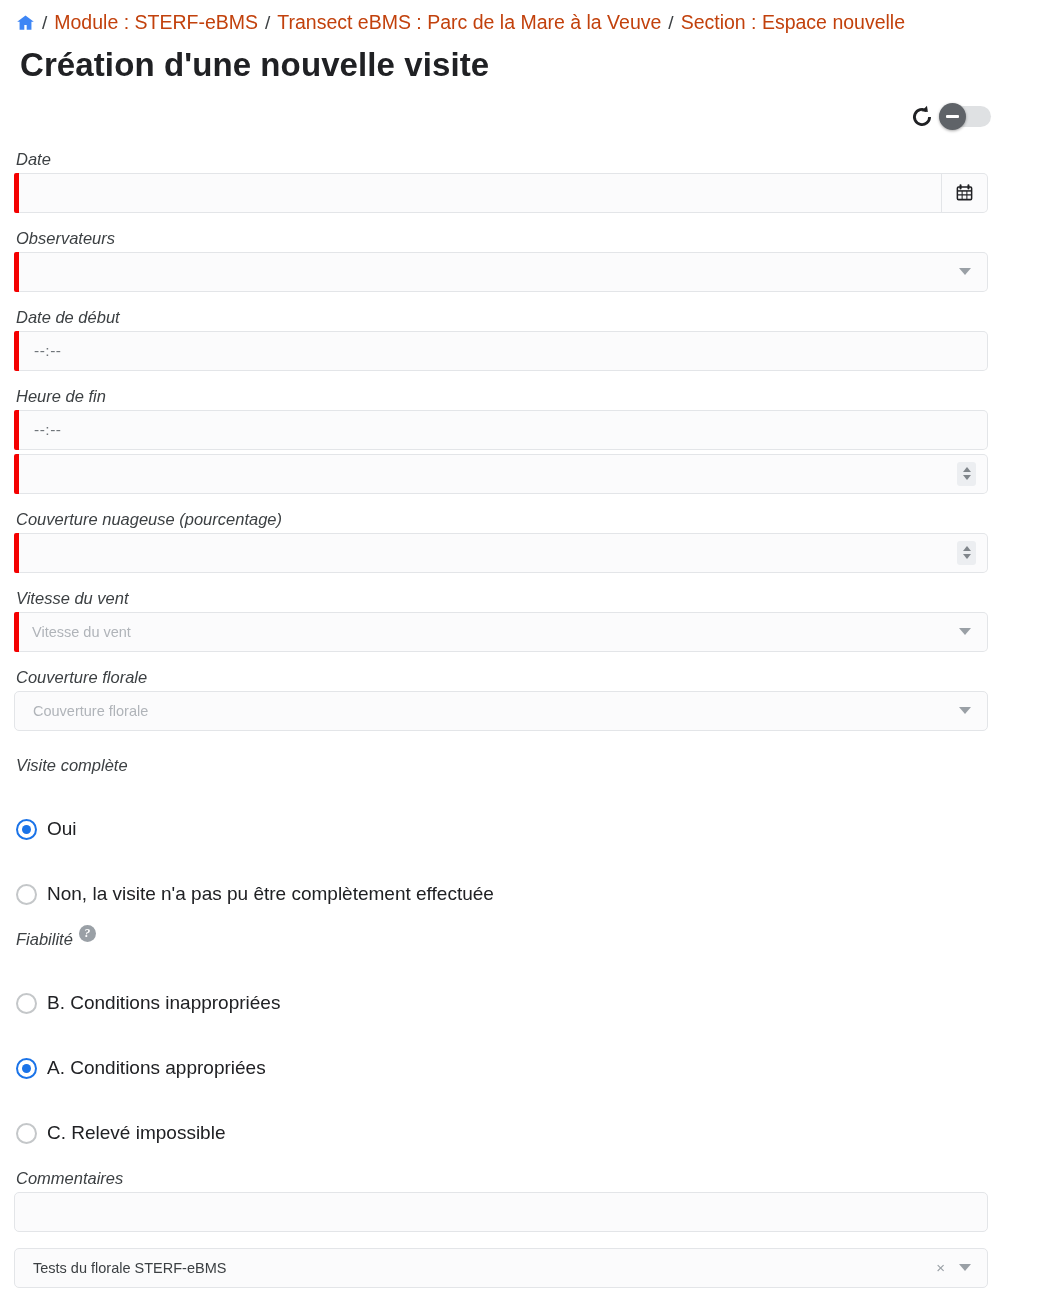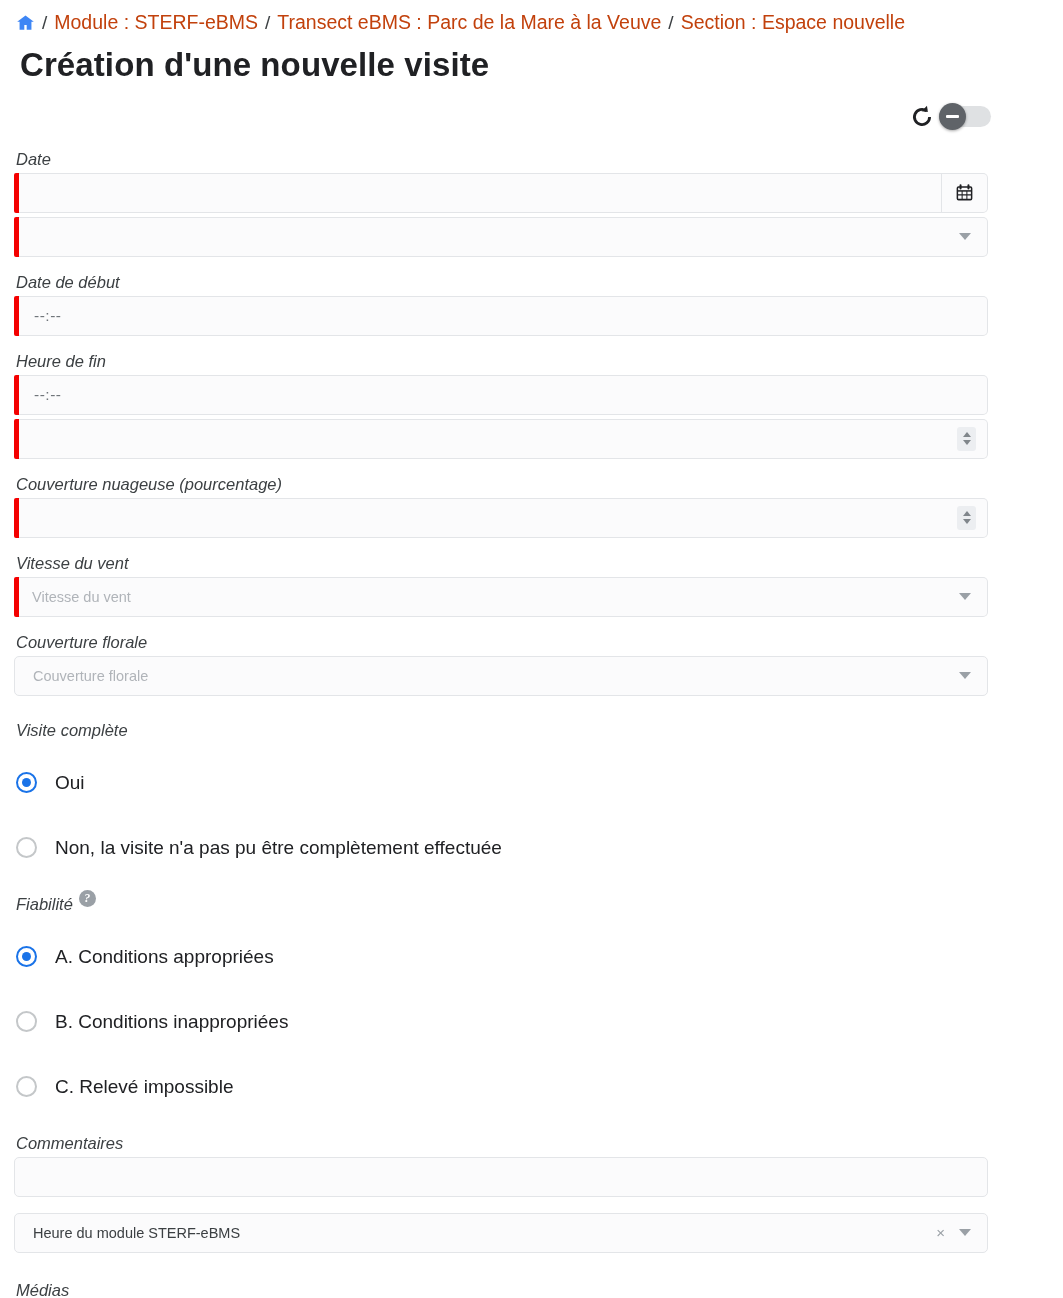"Observateurs" div.field-label { html: none -> <div>Observateurs</div> }
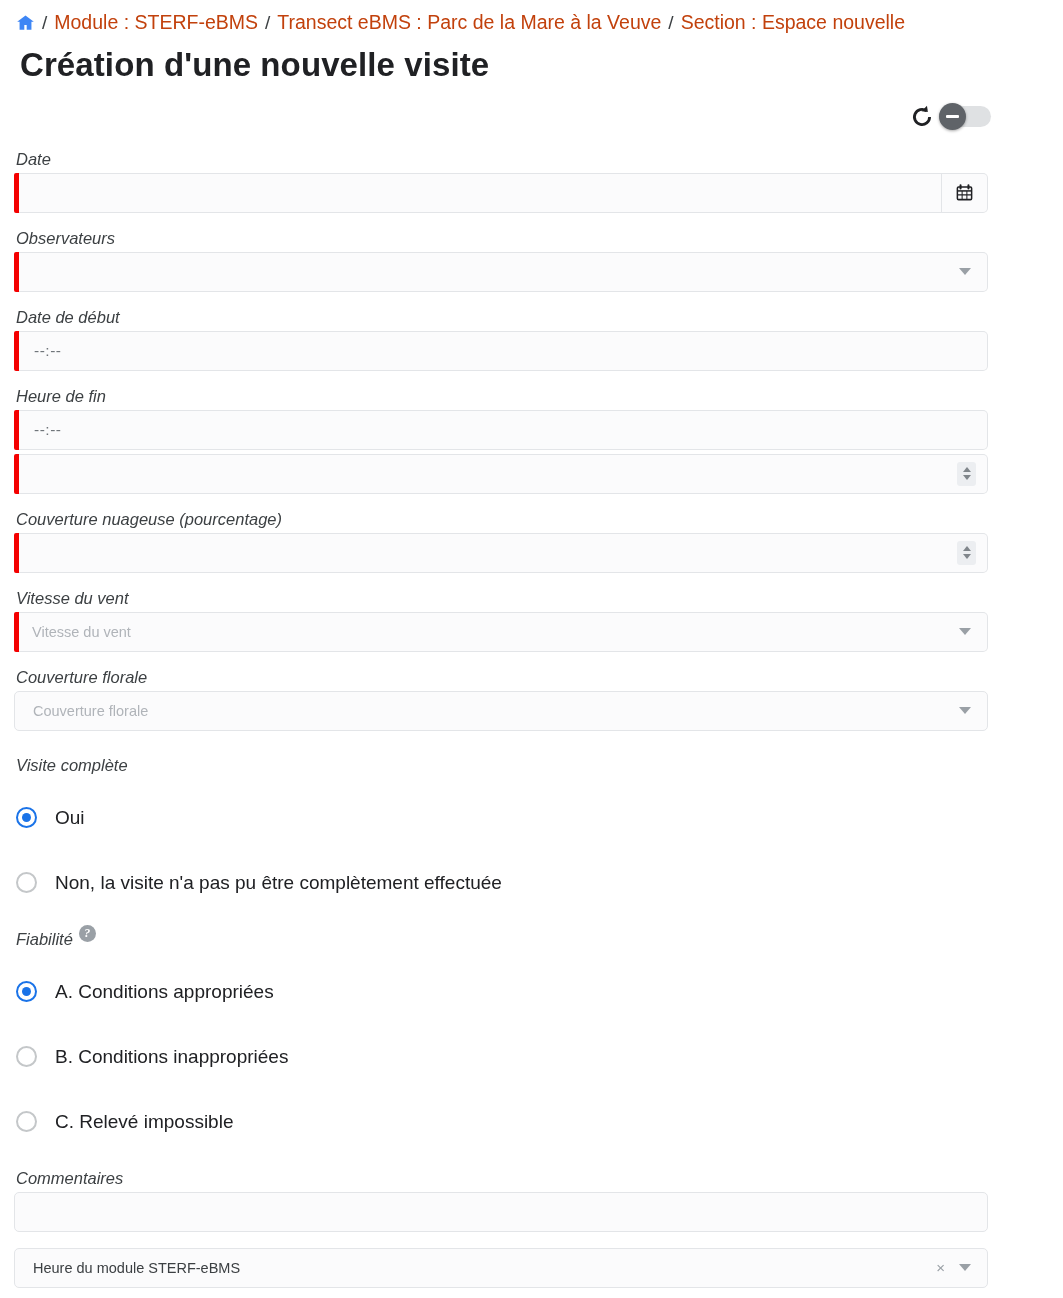"Oui" .radio-row { align-items: flex-start -> flex-end; gap: 18px -> 10px }
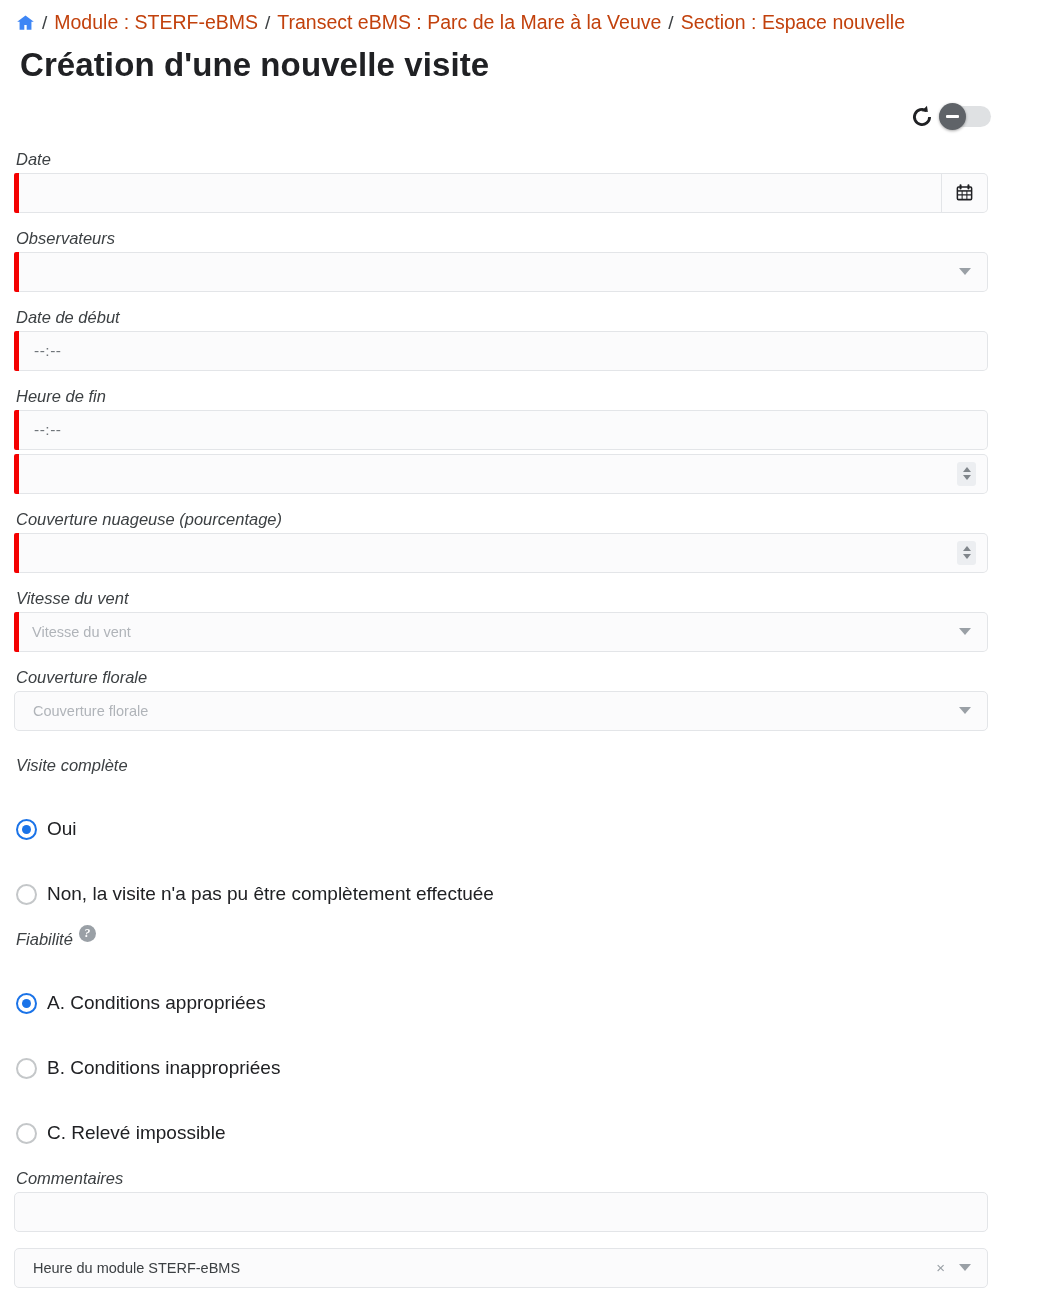"A. Conditions appropriées" div.radio-row { order: before "B. Conditions inappropriées" -> after "B. Conditions inappropriées" }
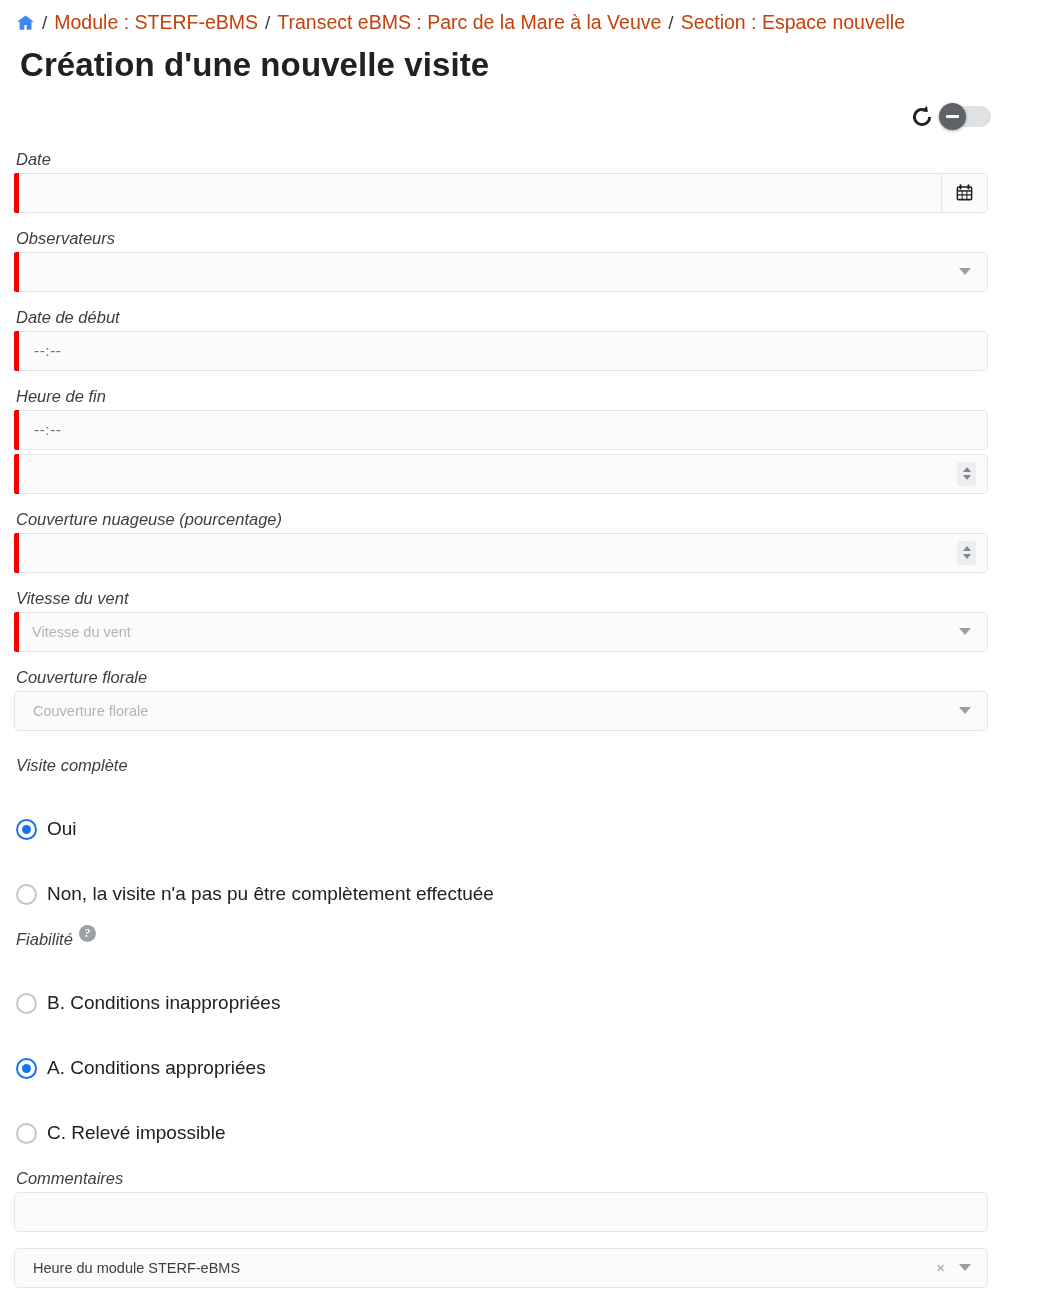"Heure du module STERF-eBMS" span.value { text: Heure du module -> Tests du florale }
